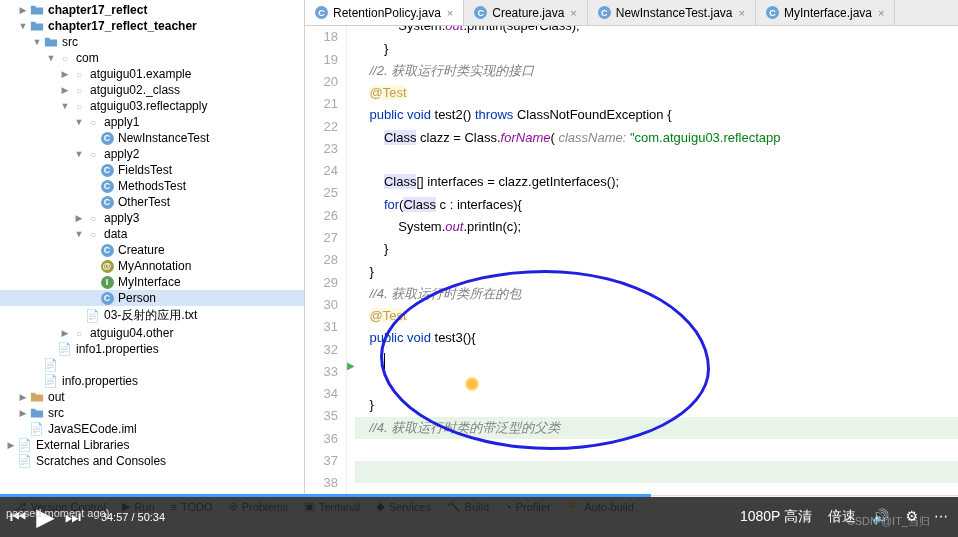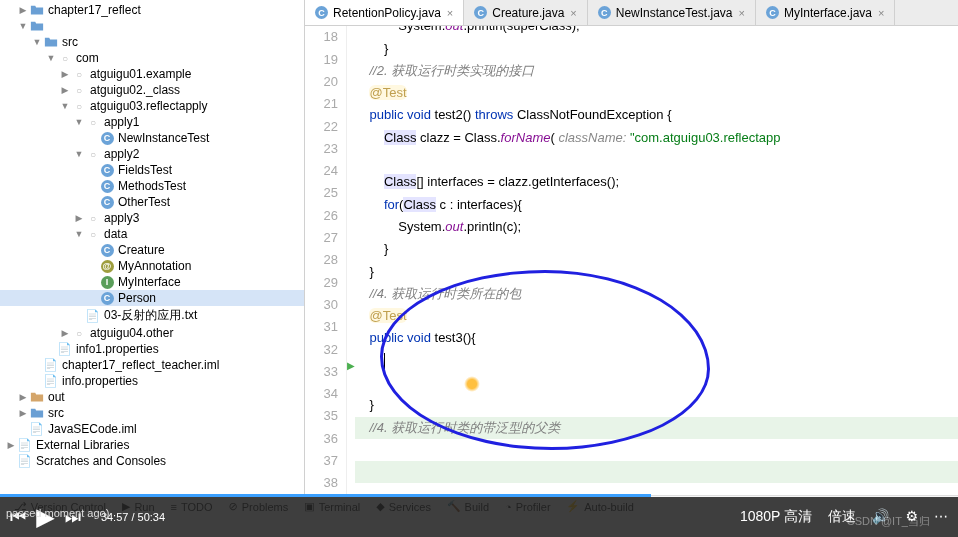"chapter17_reflect" .bold { font-weight: normal -> bold }
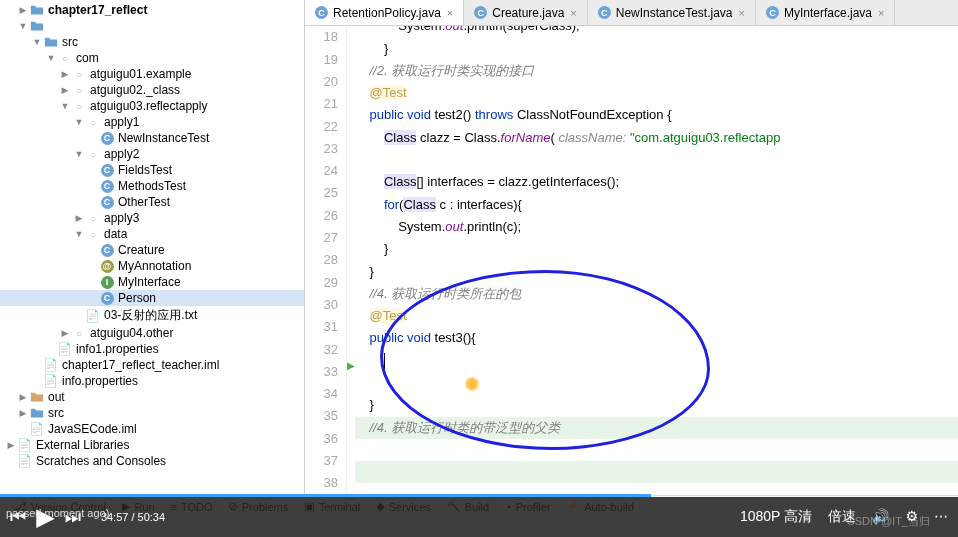"chapter17_reflect_teacher" span.bold { html: none -> <span>chapter17_reflect_teacher</span> }
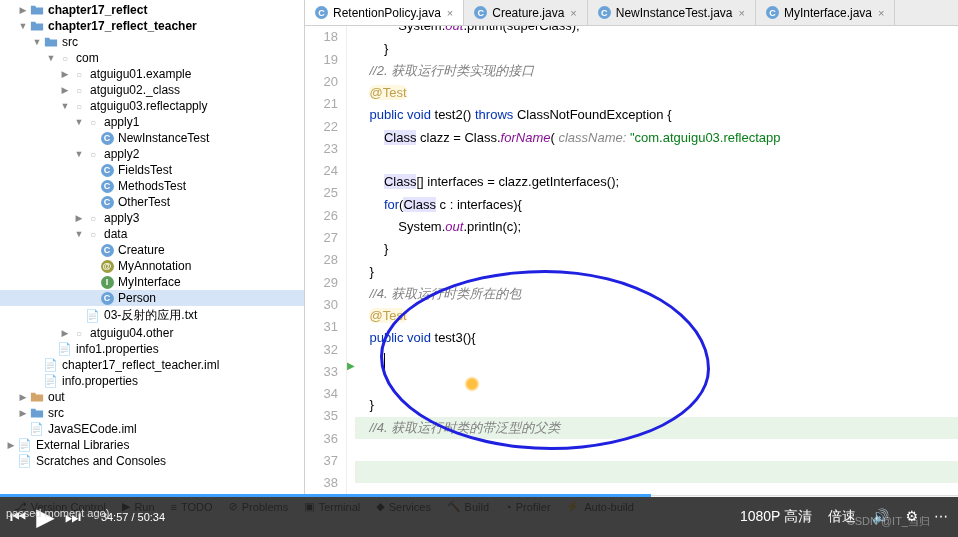"chapter17_reflect_teacher.iml" span { html: <span>chapter17_reflect_teacher.iml</span> -> none }
